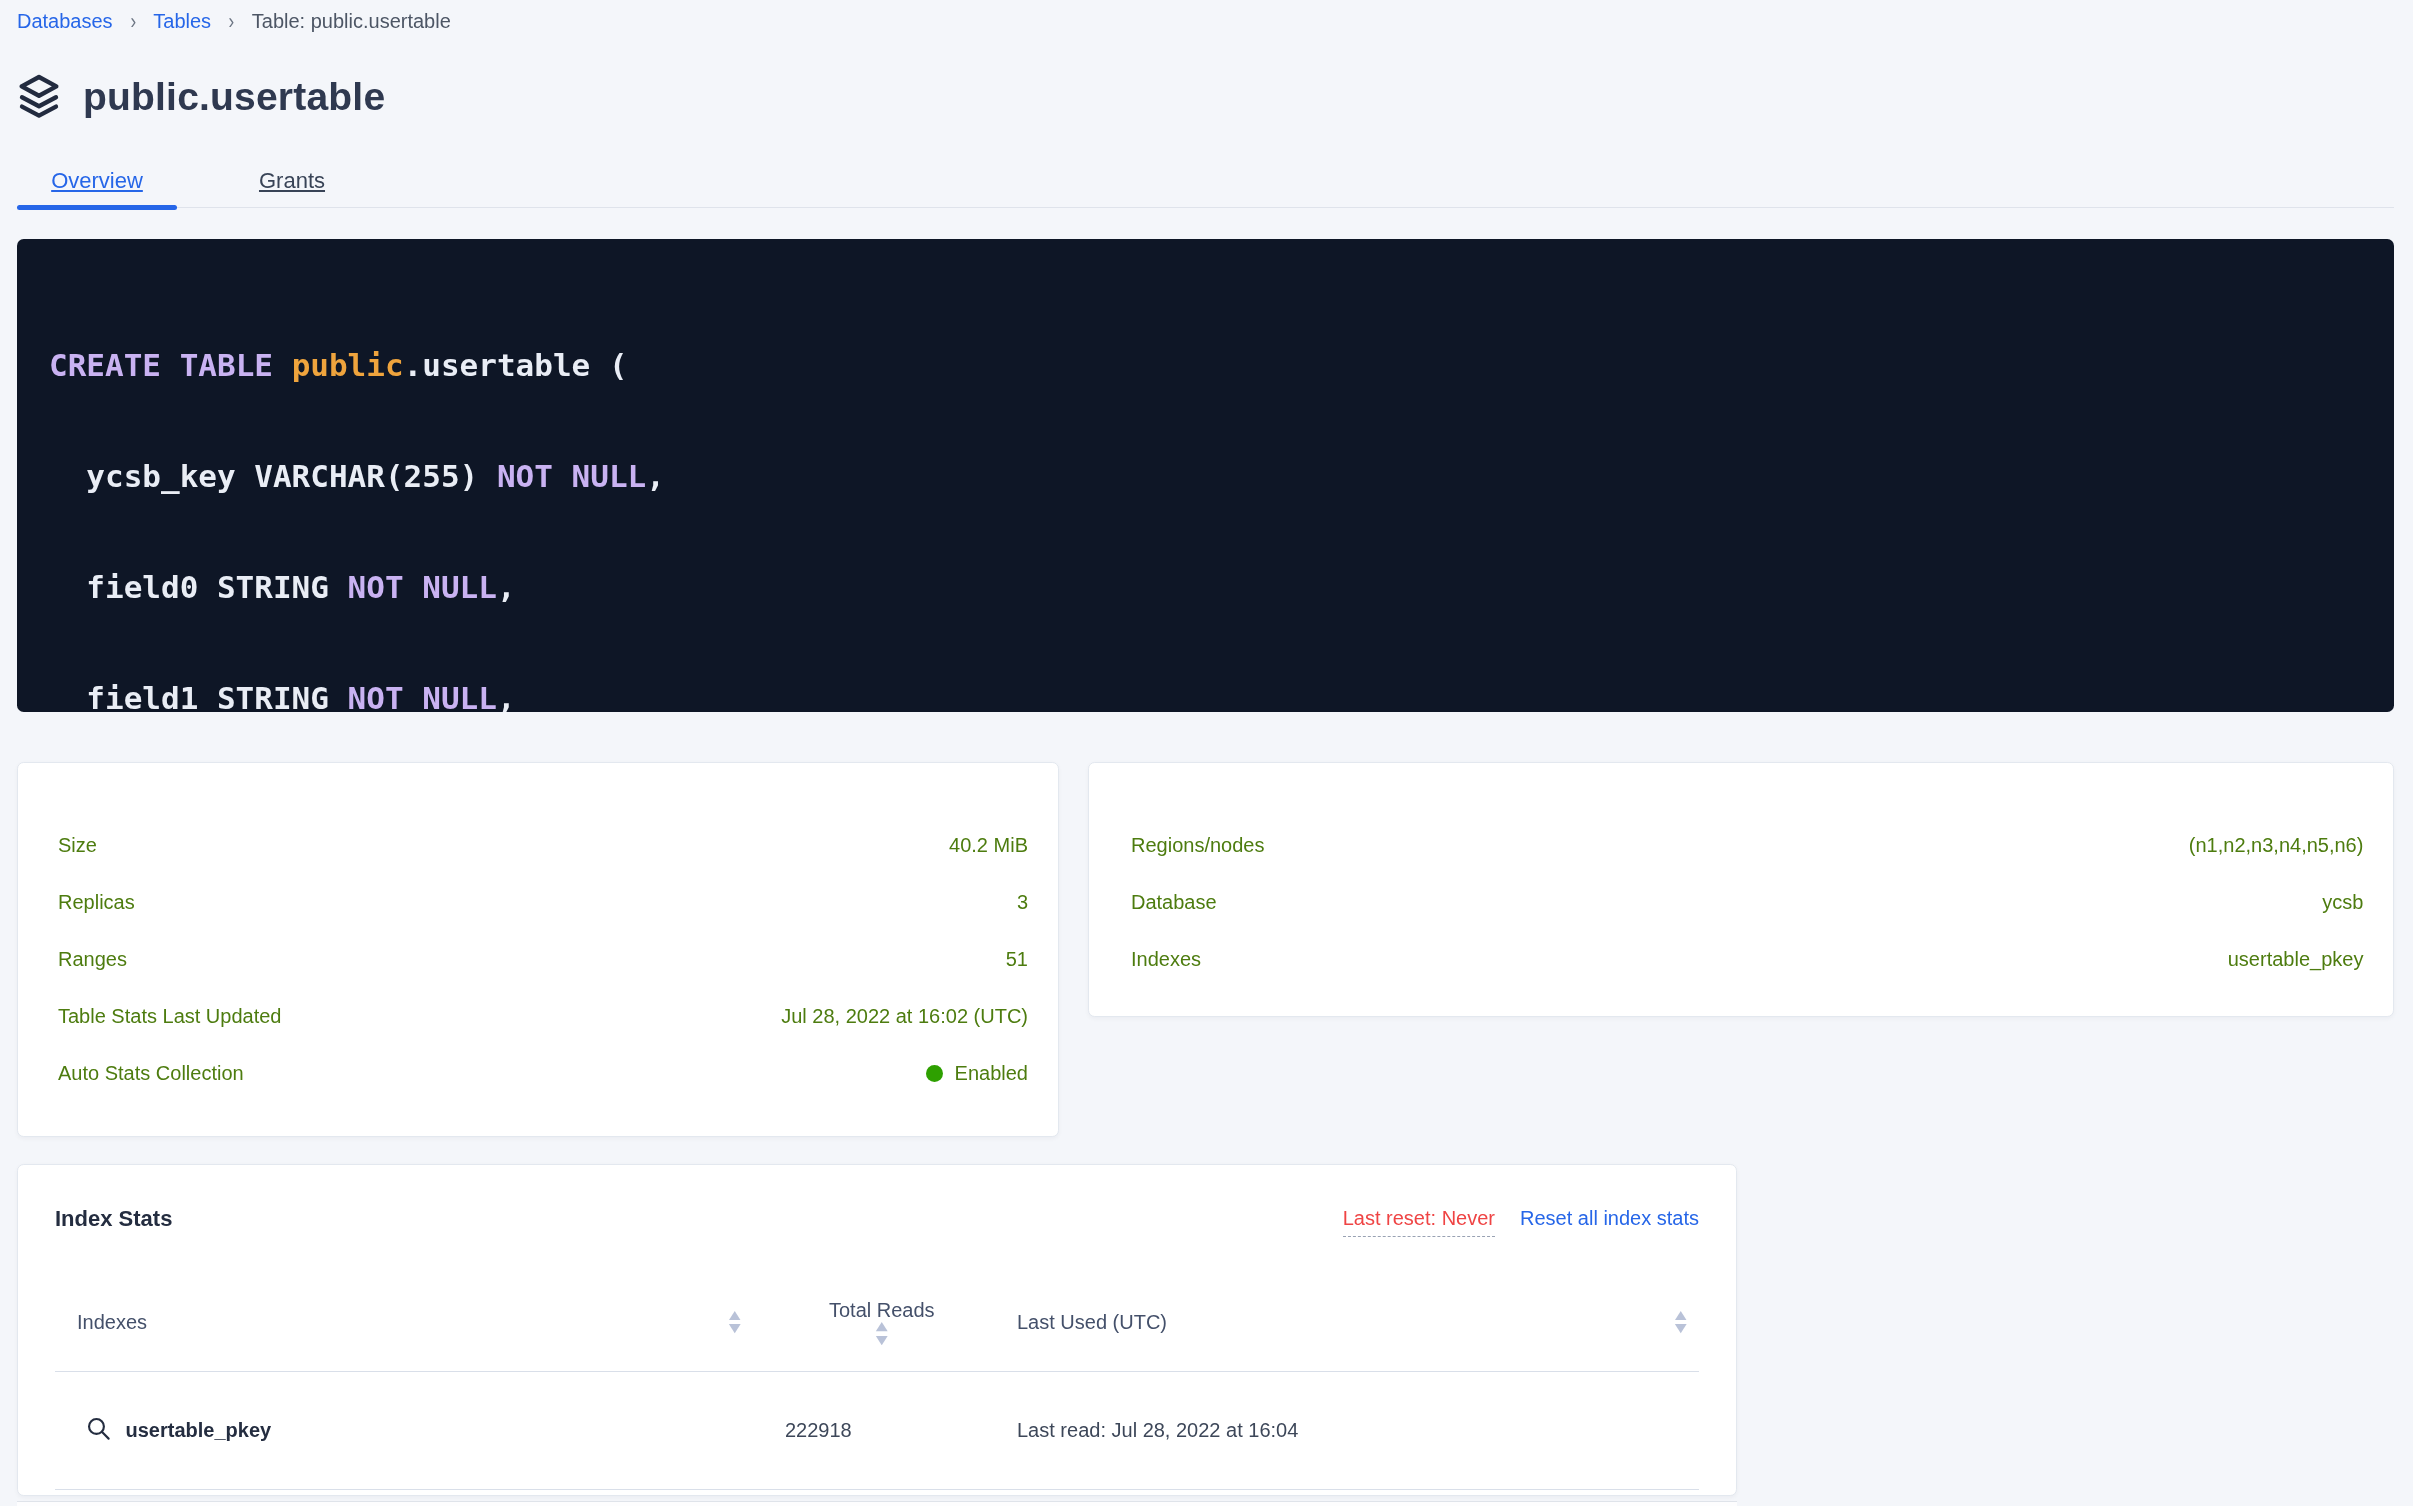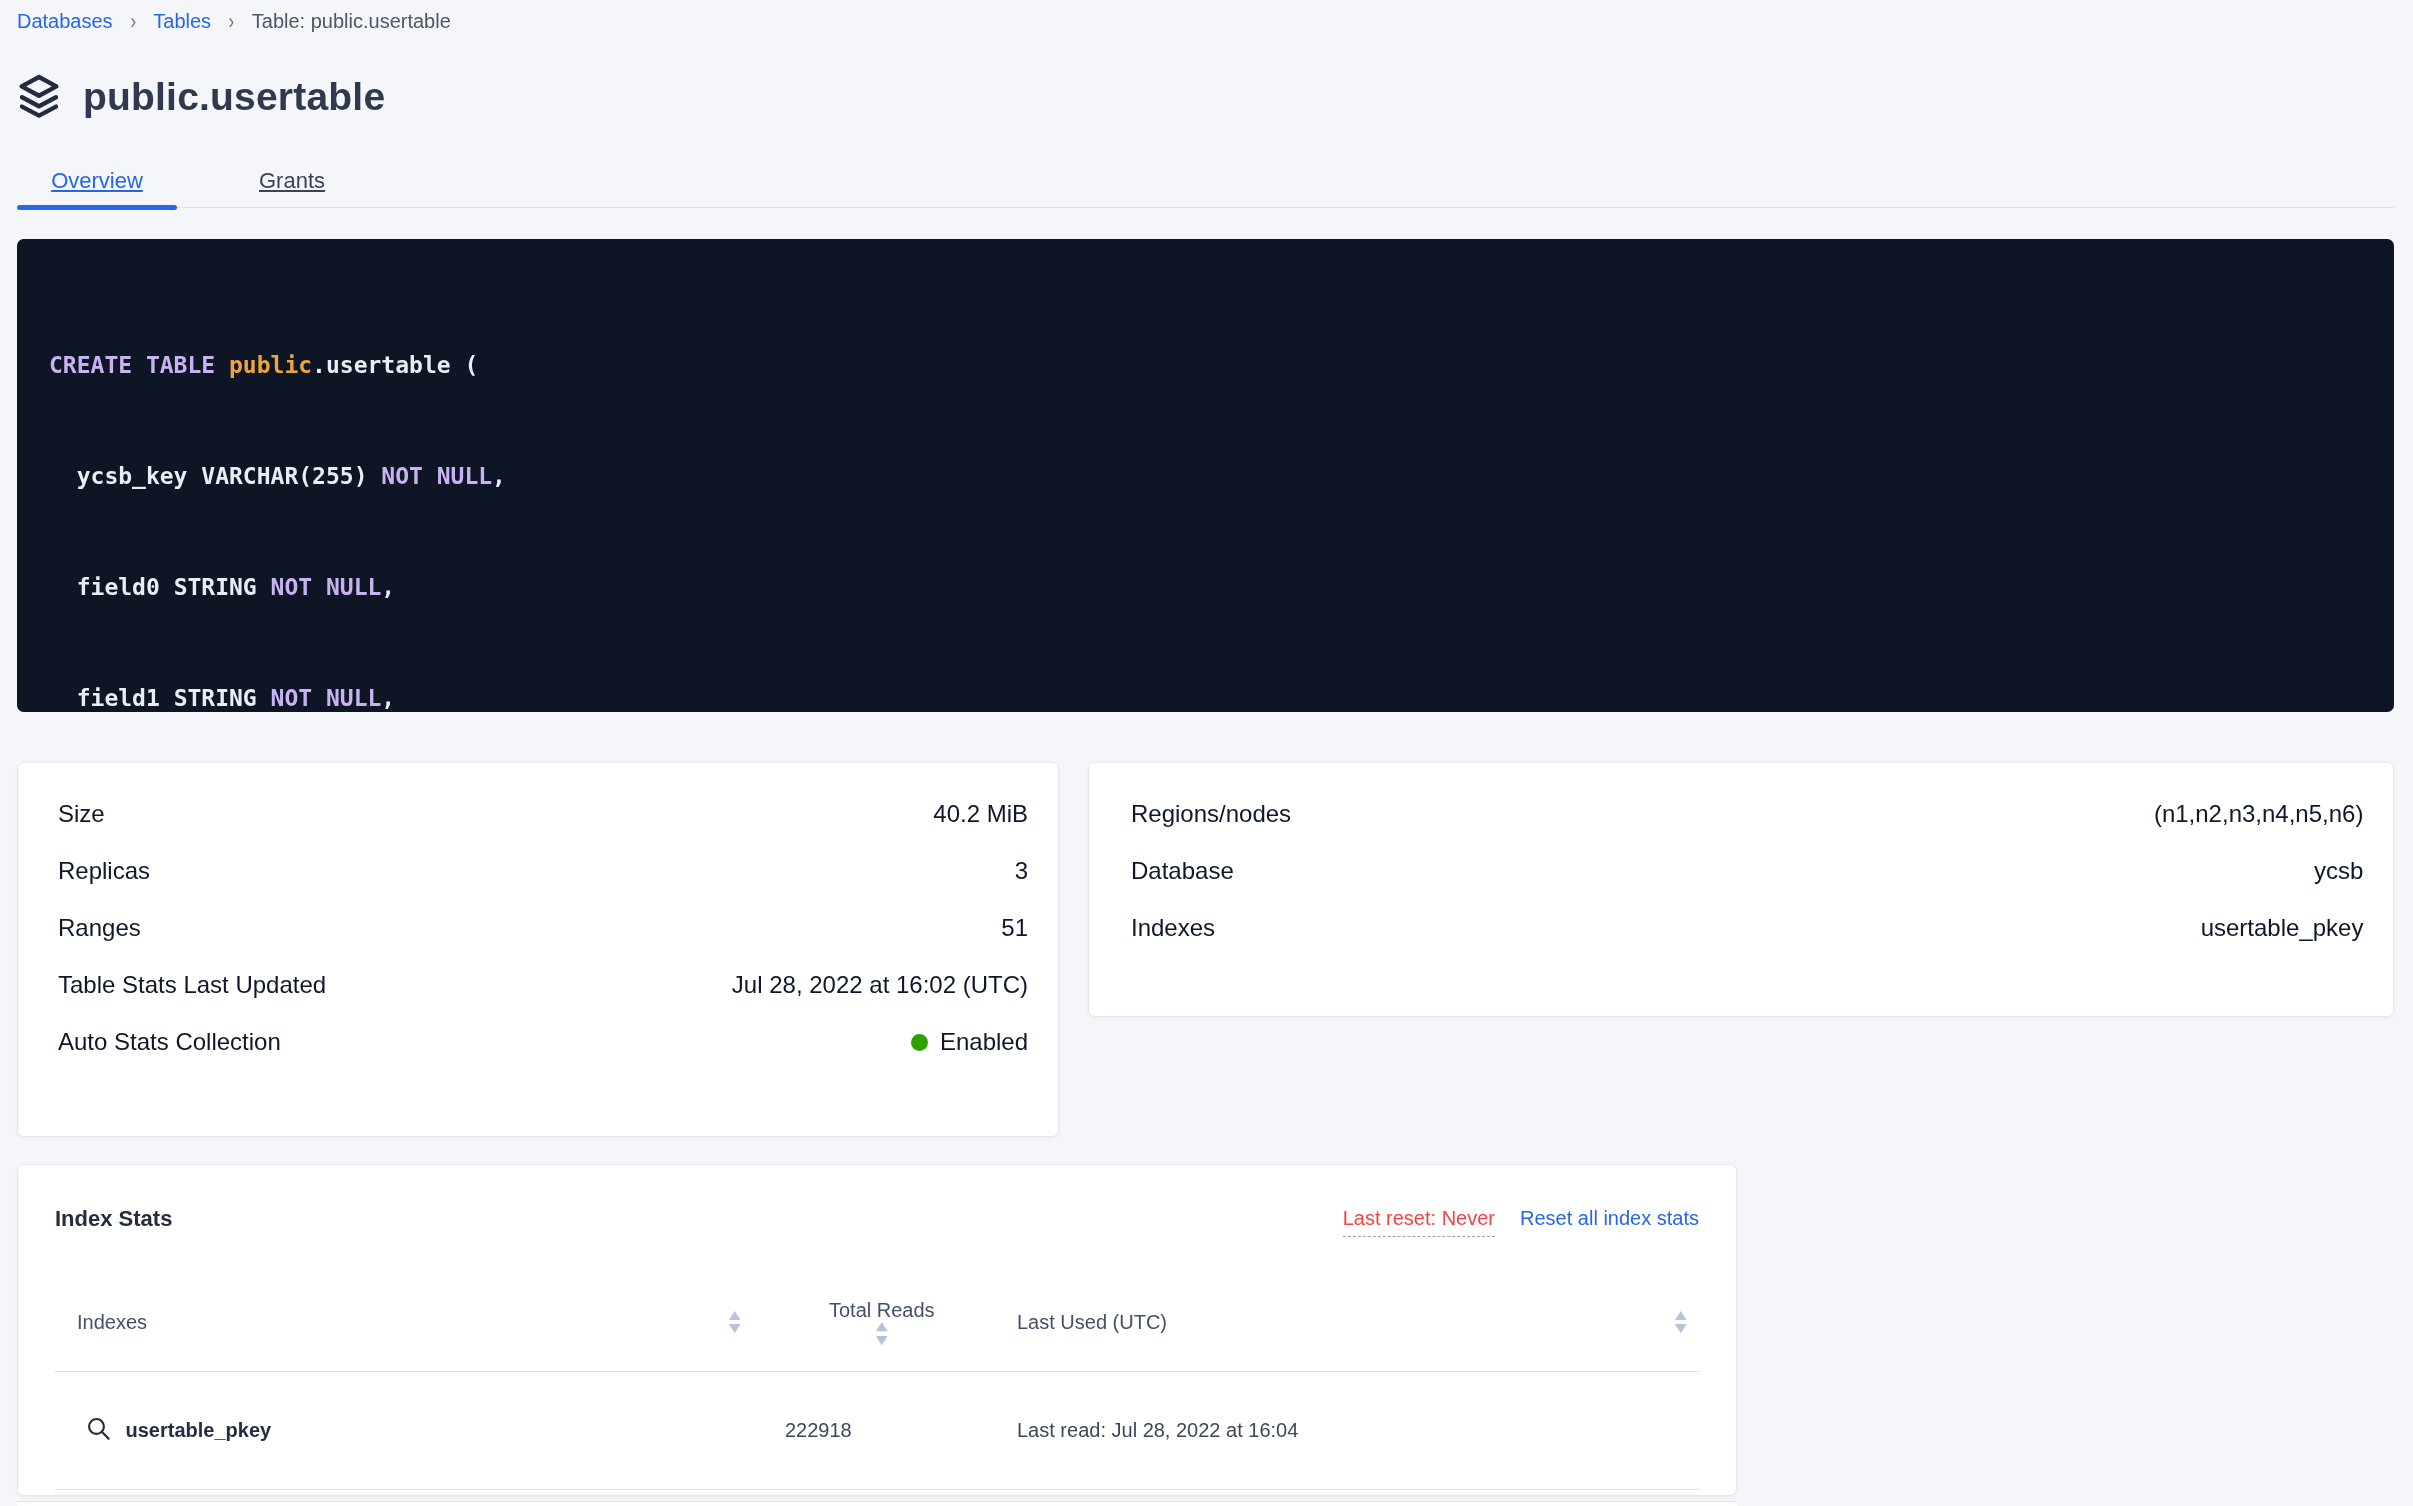"CREATE TABLE public.usertable (" .sql-box { font-size: 23px -> 31px }
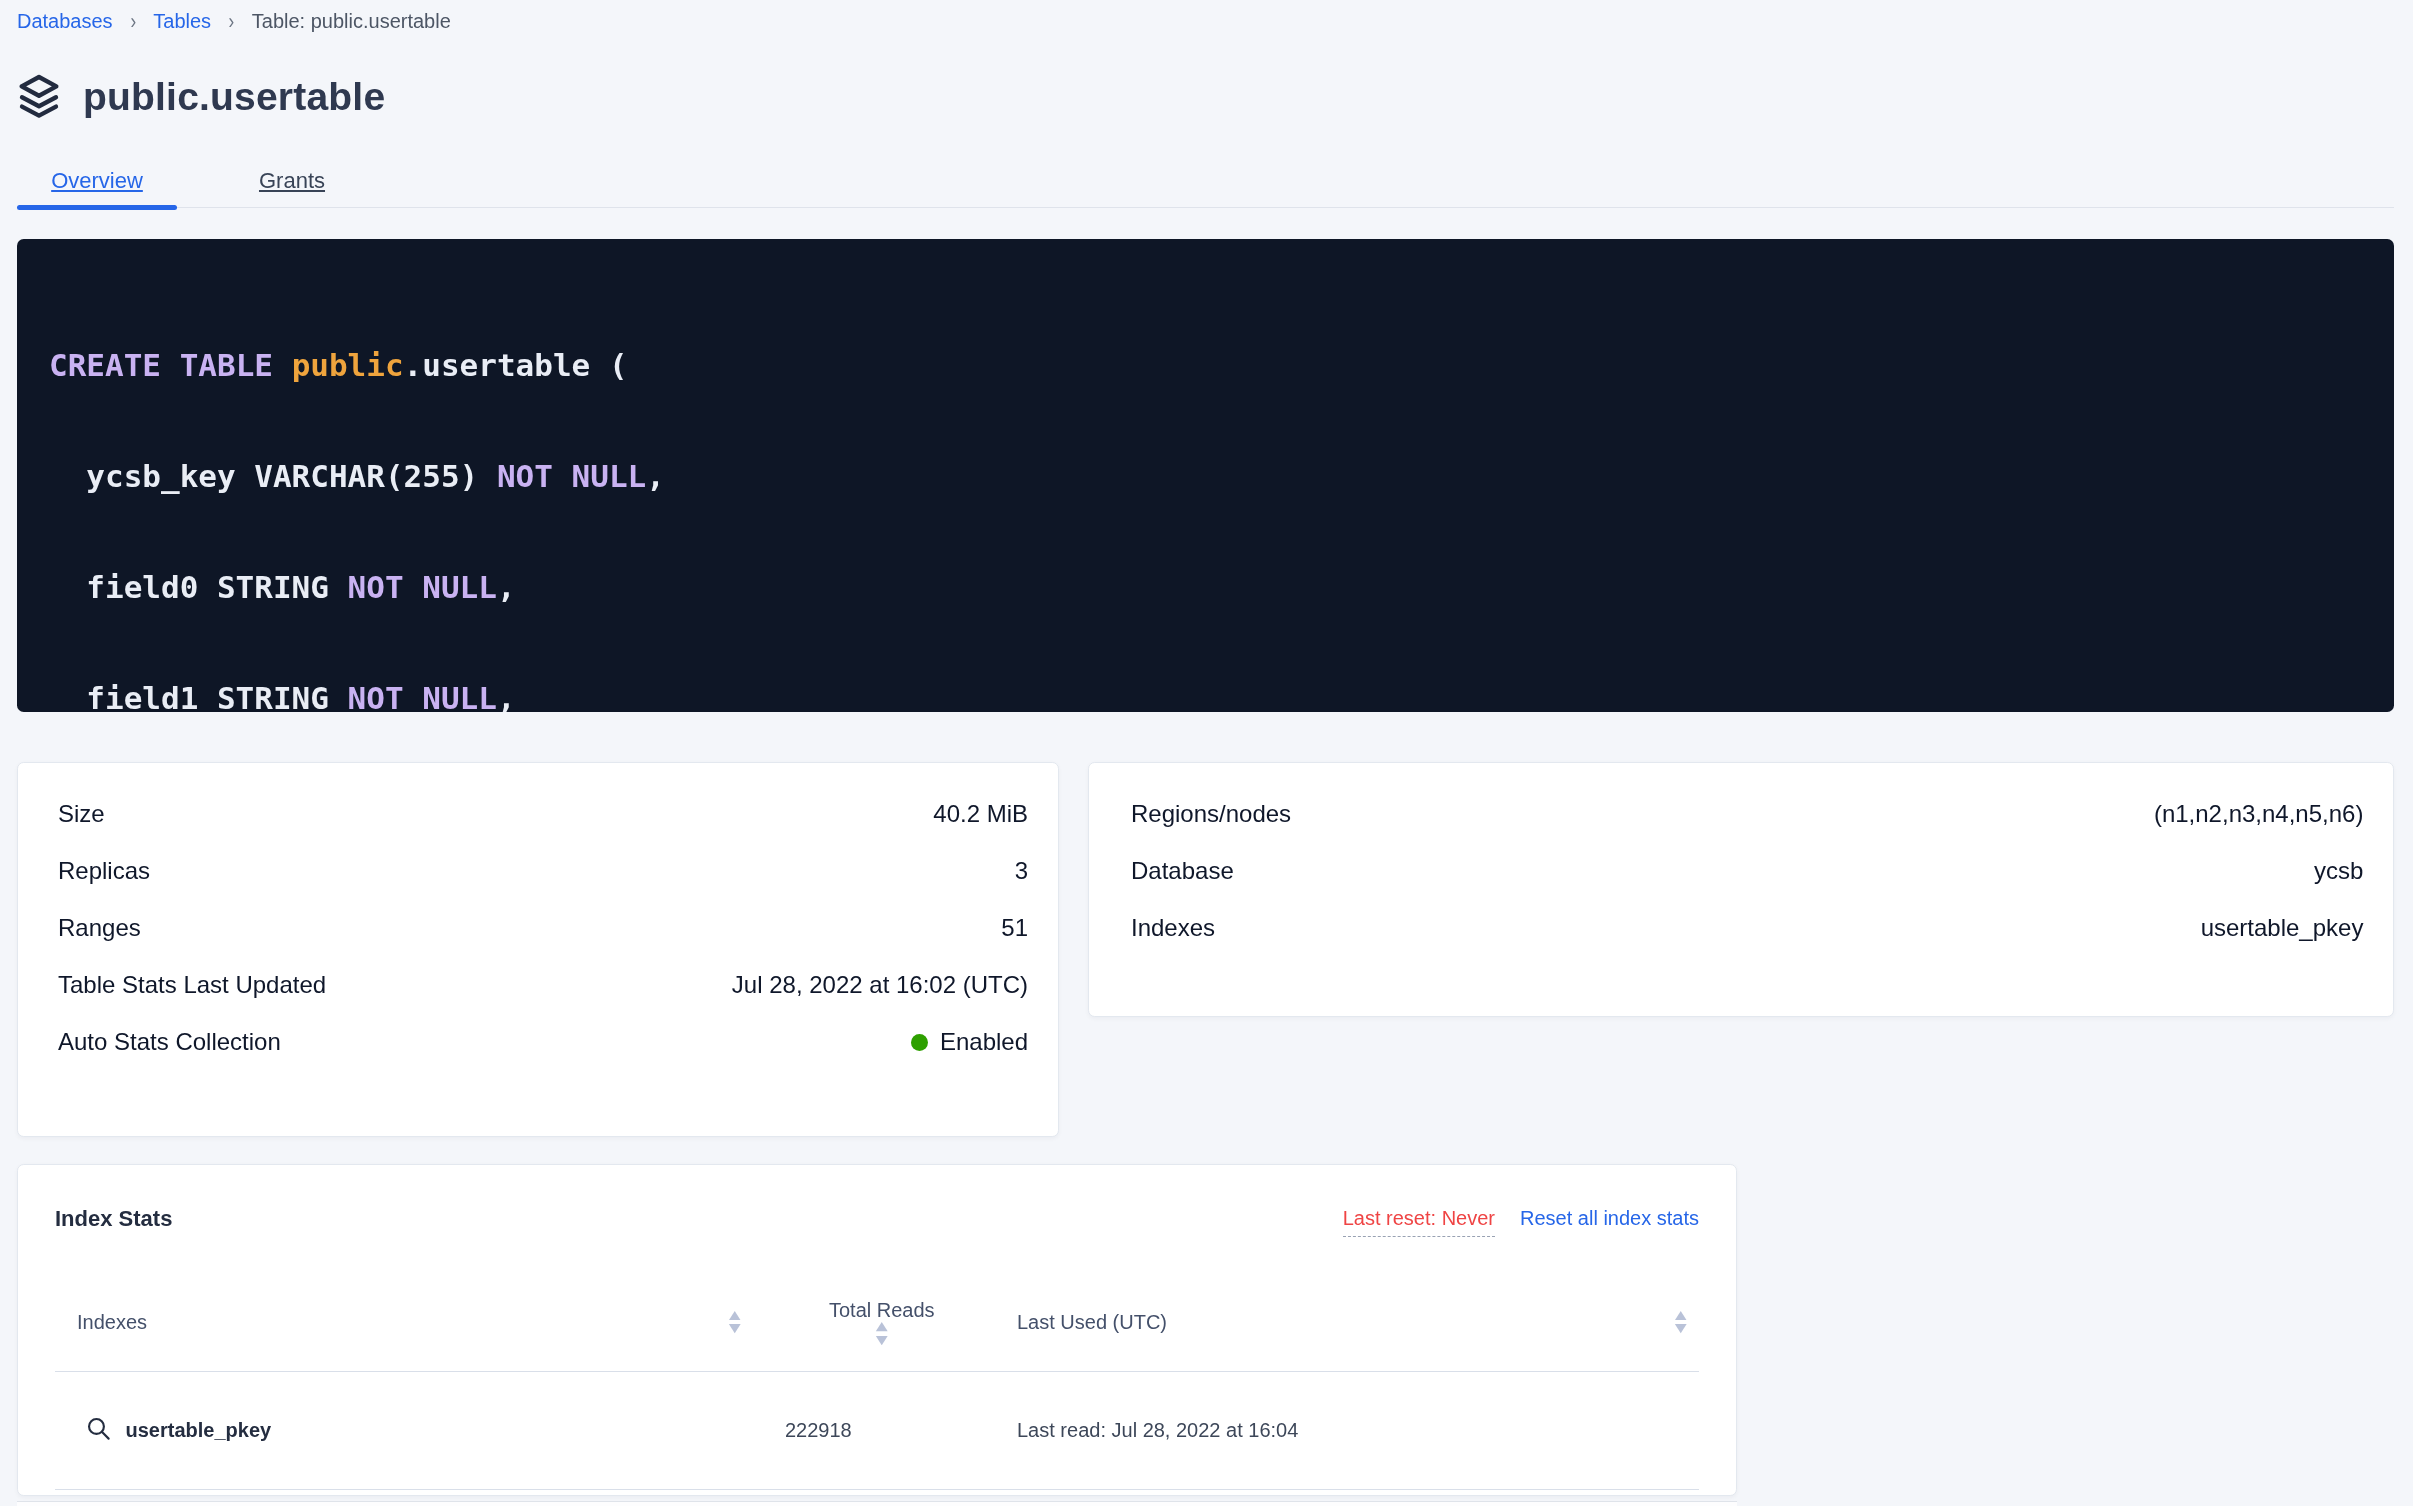"Size" .stat-row { align-items: flex-start -> flex-end; color: #0f172a -> #4d7c0f; font-size: 24px -> 20px }
